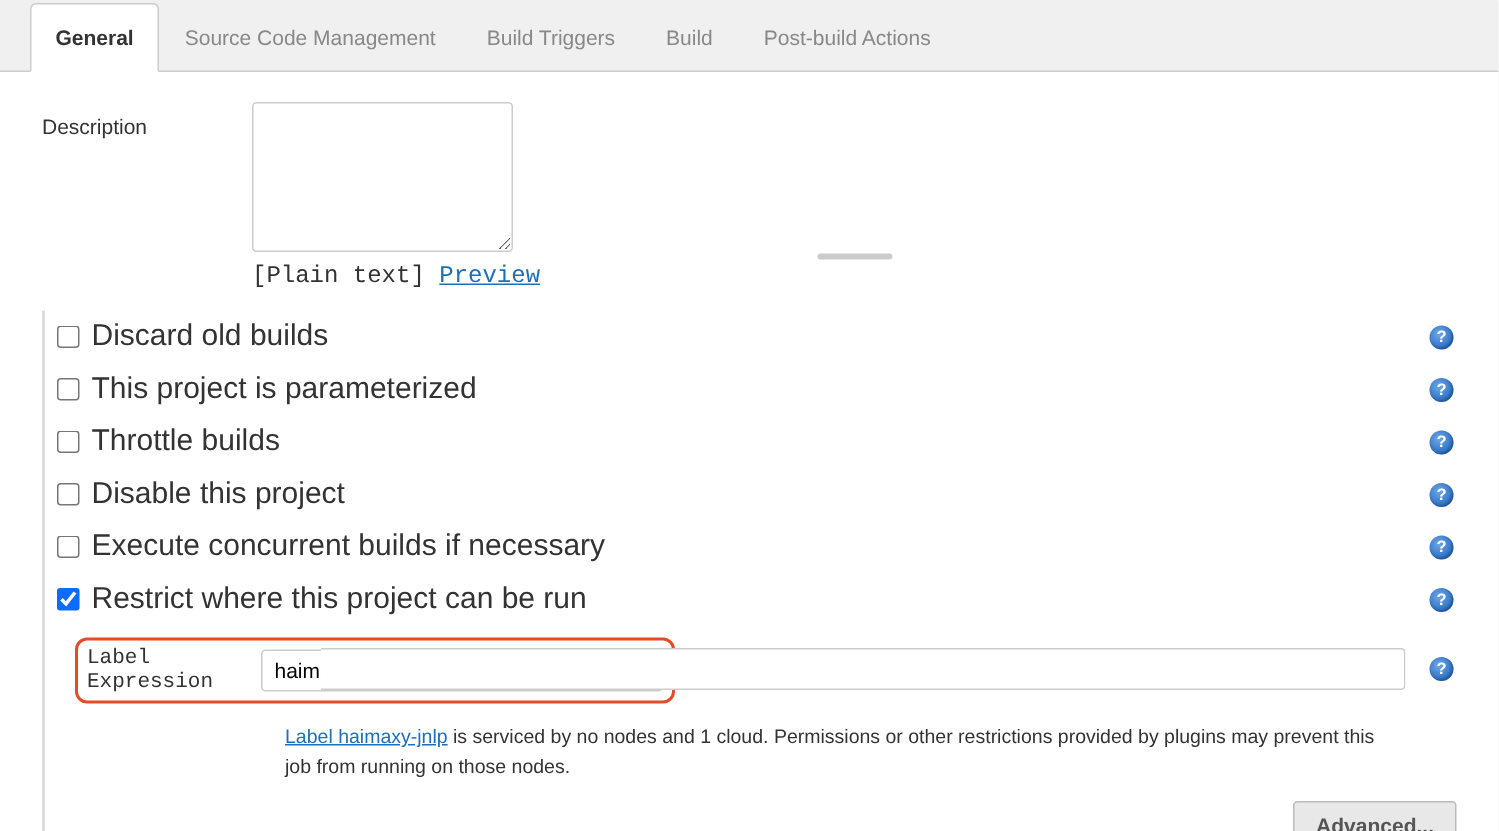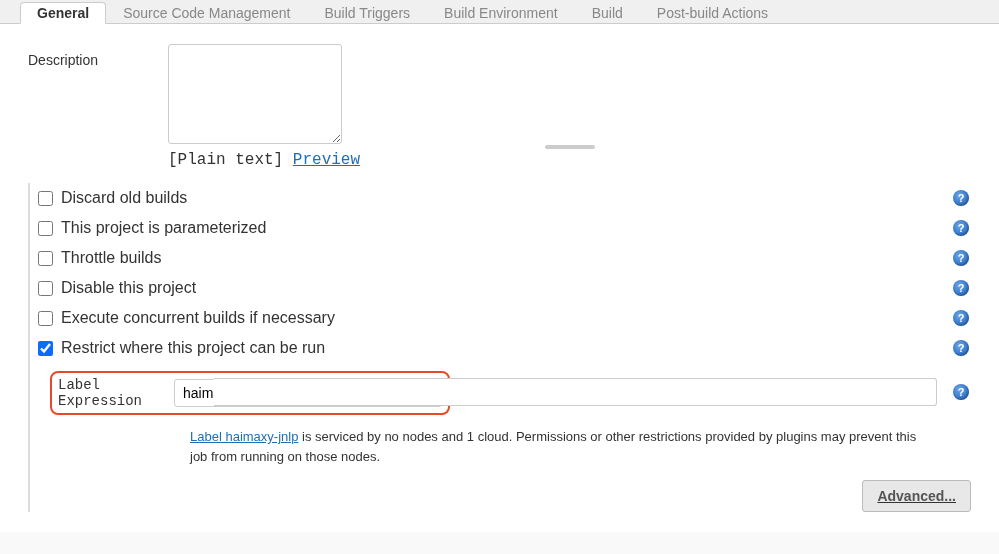"General" .tab { padding: 2px 16px -> 14px 16px }
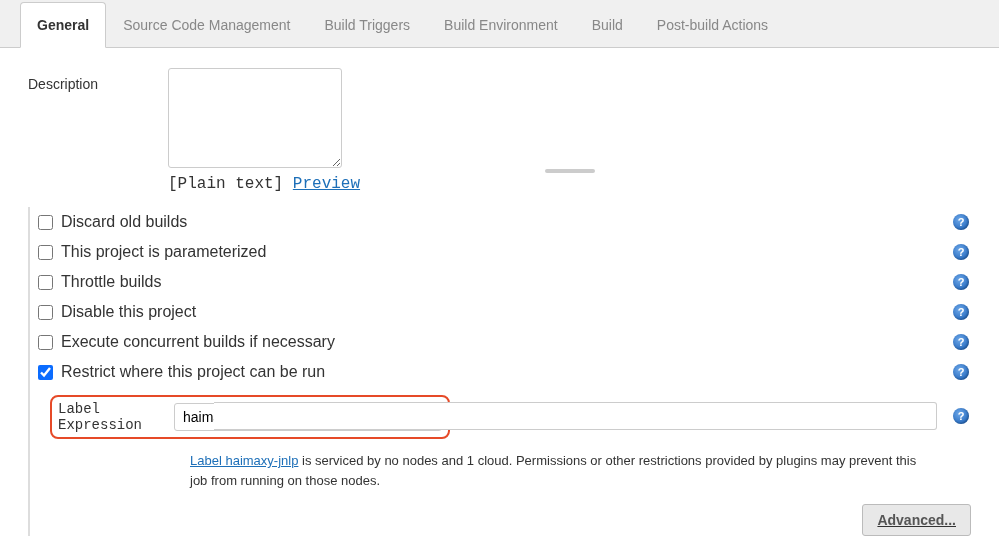"Build Environment" div.tab { html: <div>Build Environment</div> -> none }
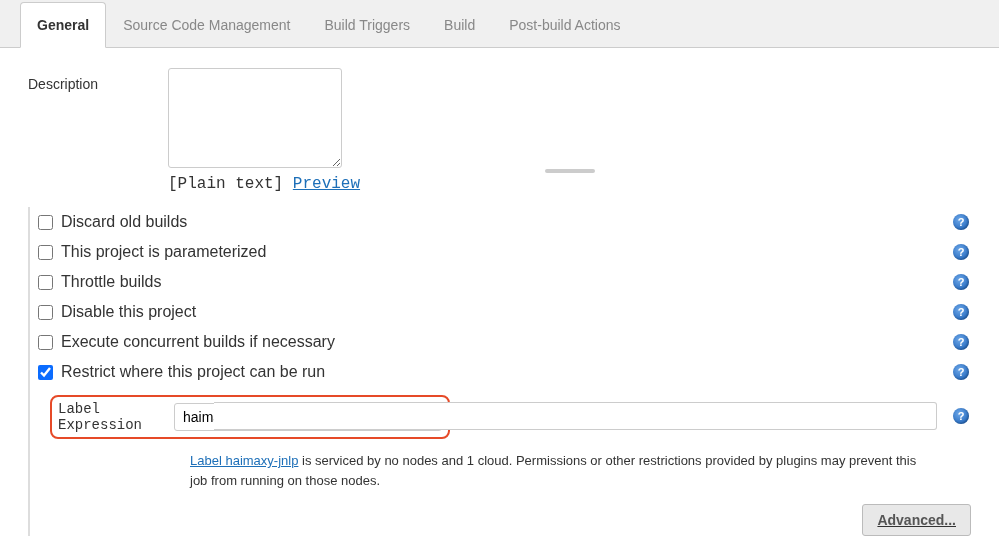"Discard old builds" .opt-label { font-size: 16px -> 20px }
